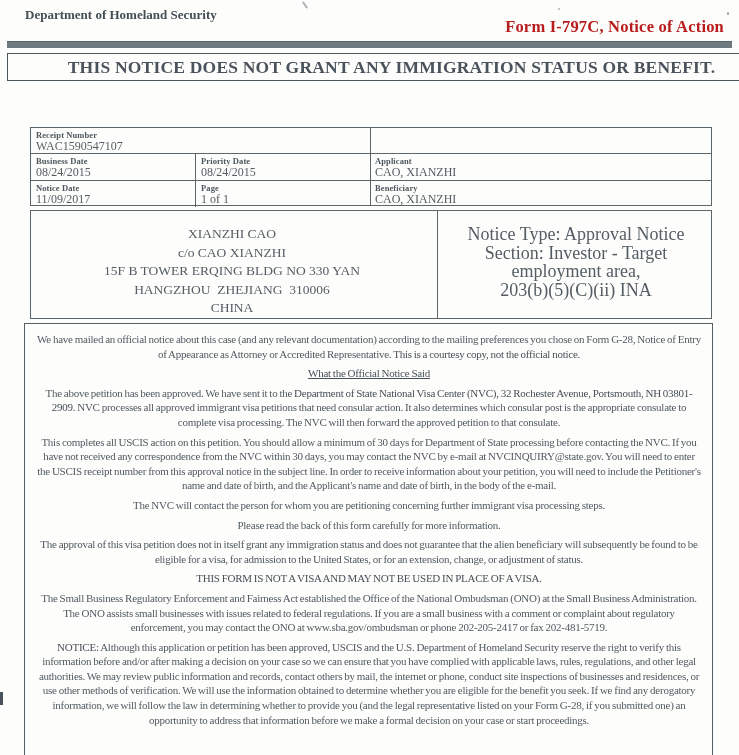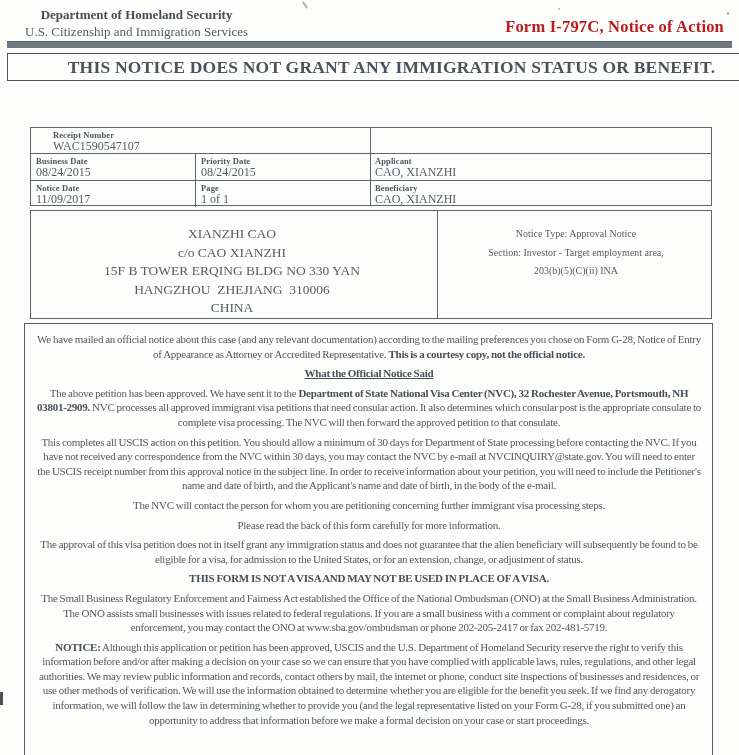"U.S. Citizenship and Immigration" div.l2 { html: <div>U.S. Citizenship and Immigration Services</div> -> none }
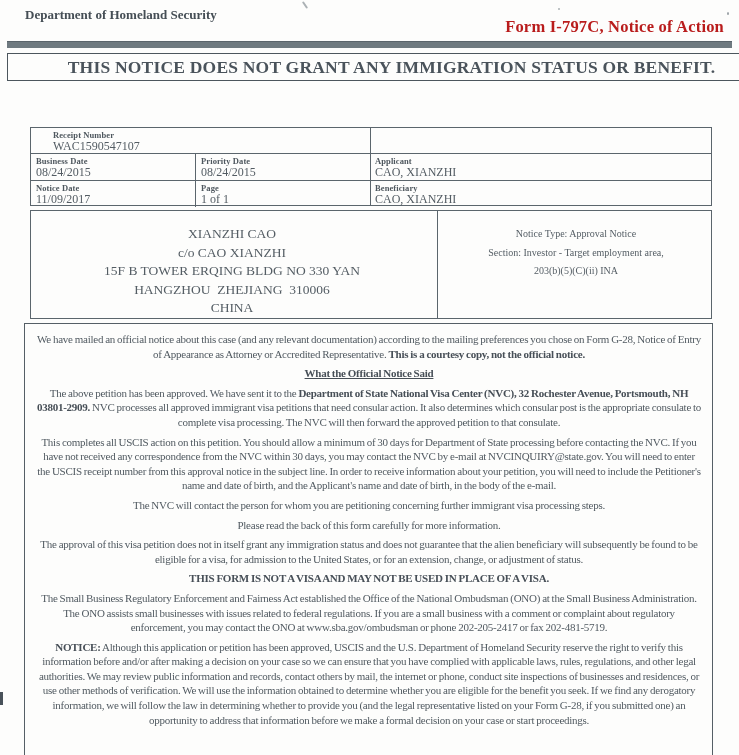"Receipt Number" div.cell { left: 17px -> 0 }
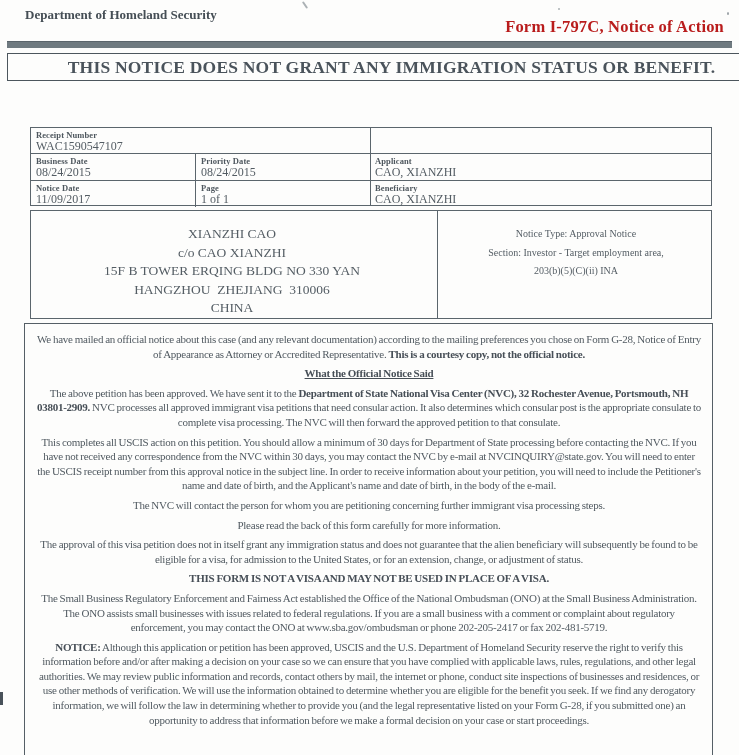"Notice Type: Approval Notice" .notice-lines { font-size: 10px -> 18px }
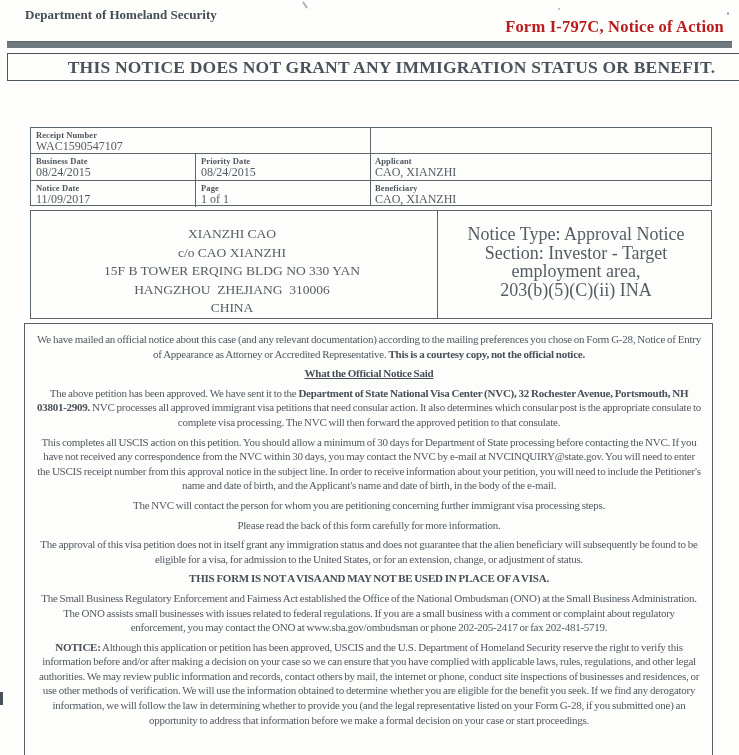"This is a courtesy copy," .body-text span.b { font-weight: bold -> normal }
